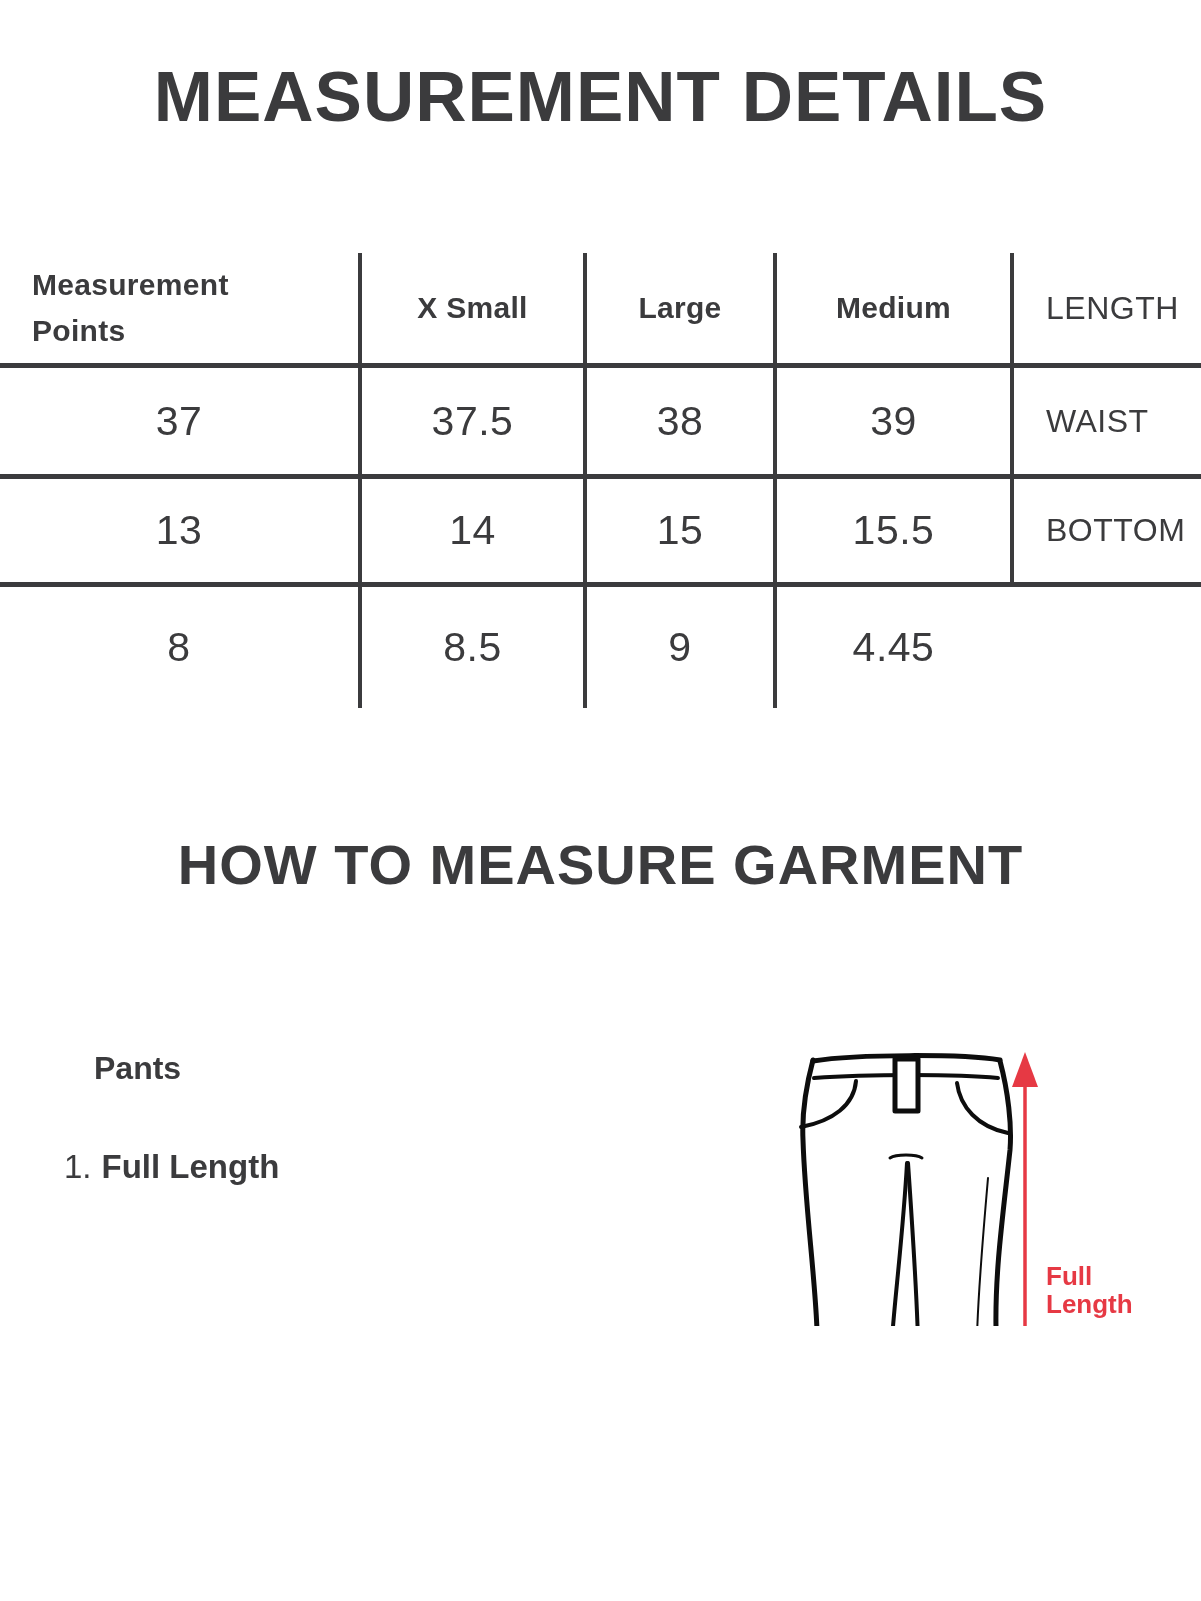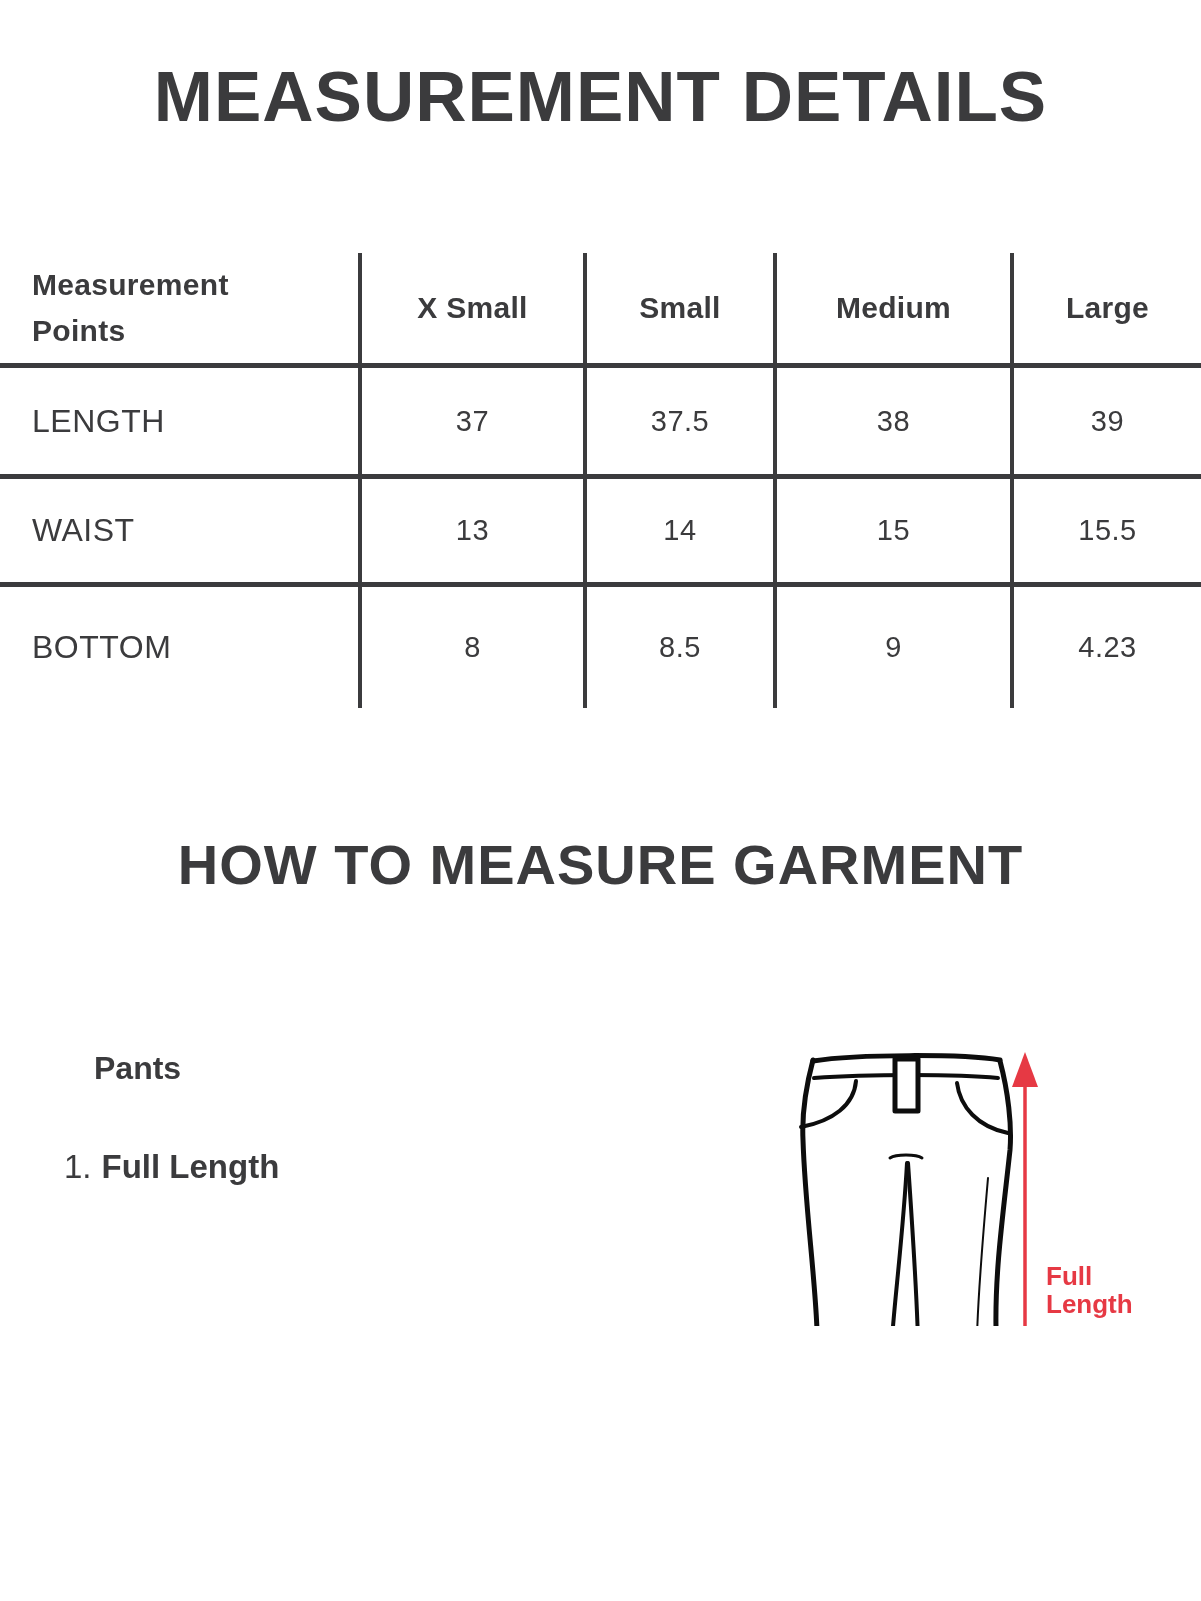"Small" div.hdr { html: <div>Small</div> -> none }
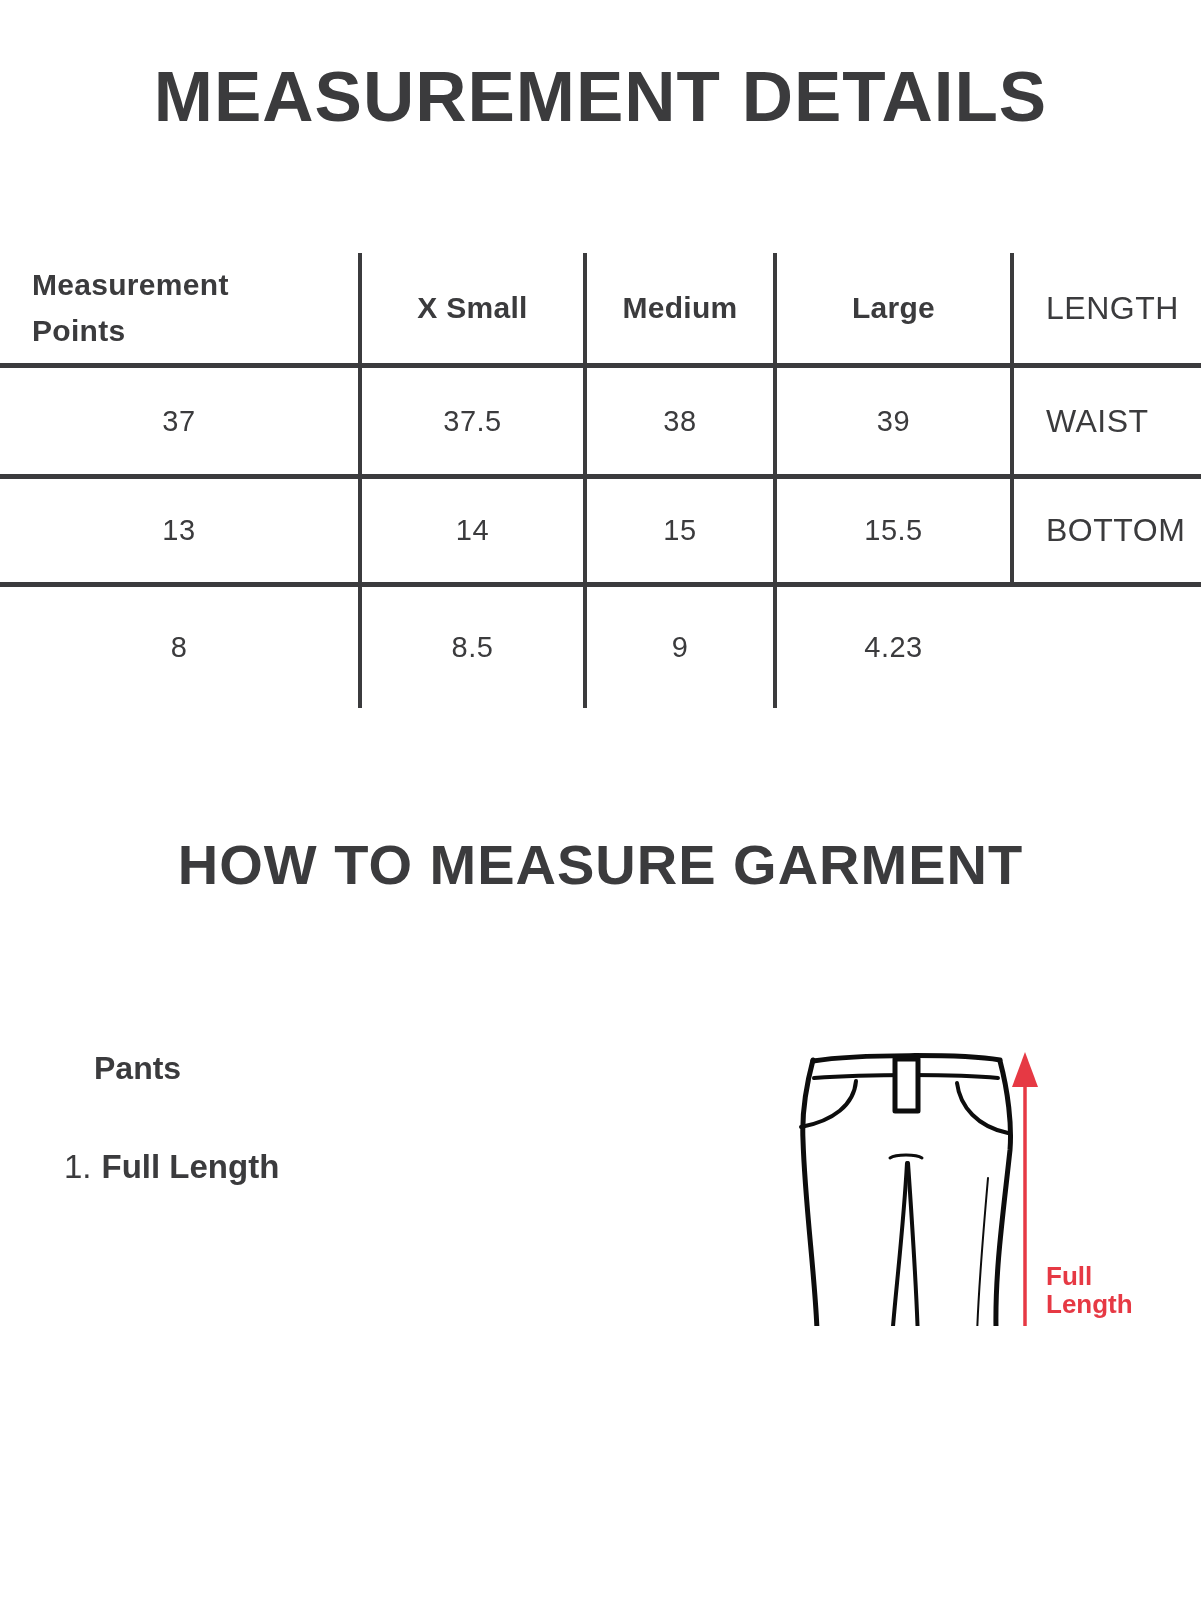"Medium" div.hdr { order: before "Large" -> after "Large" }
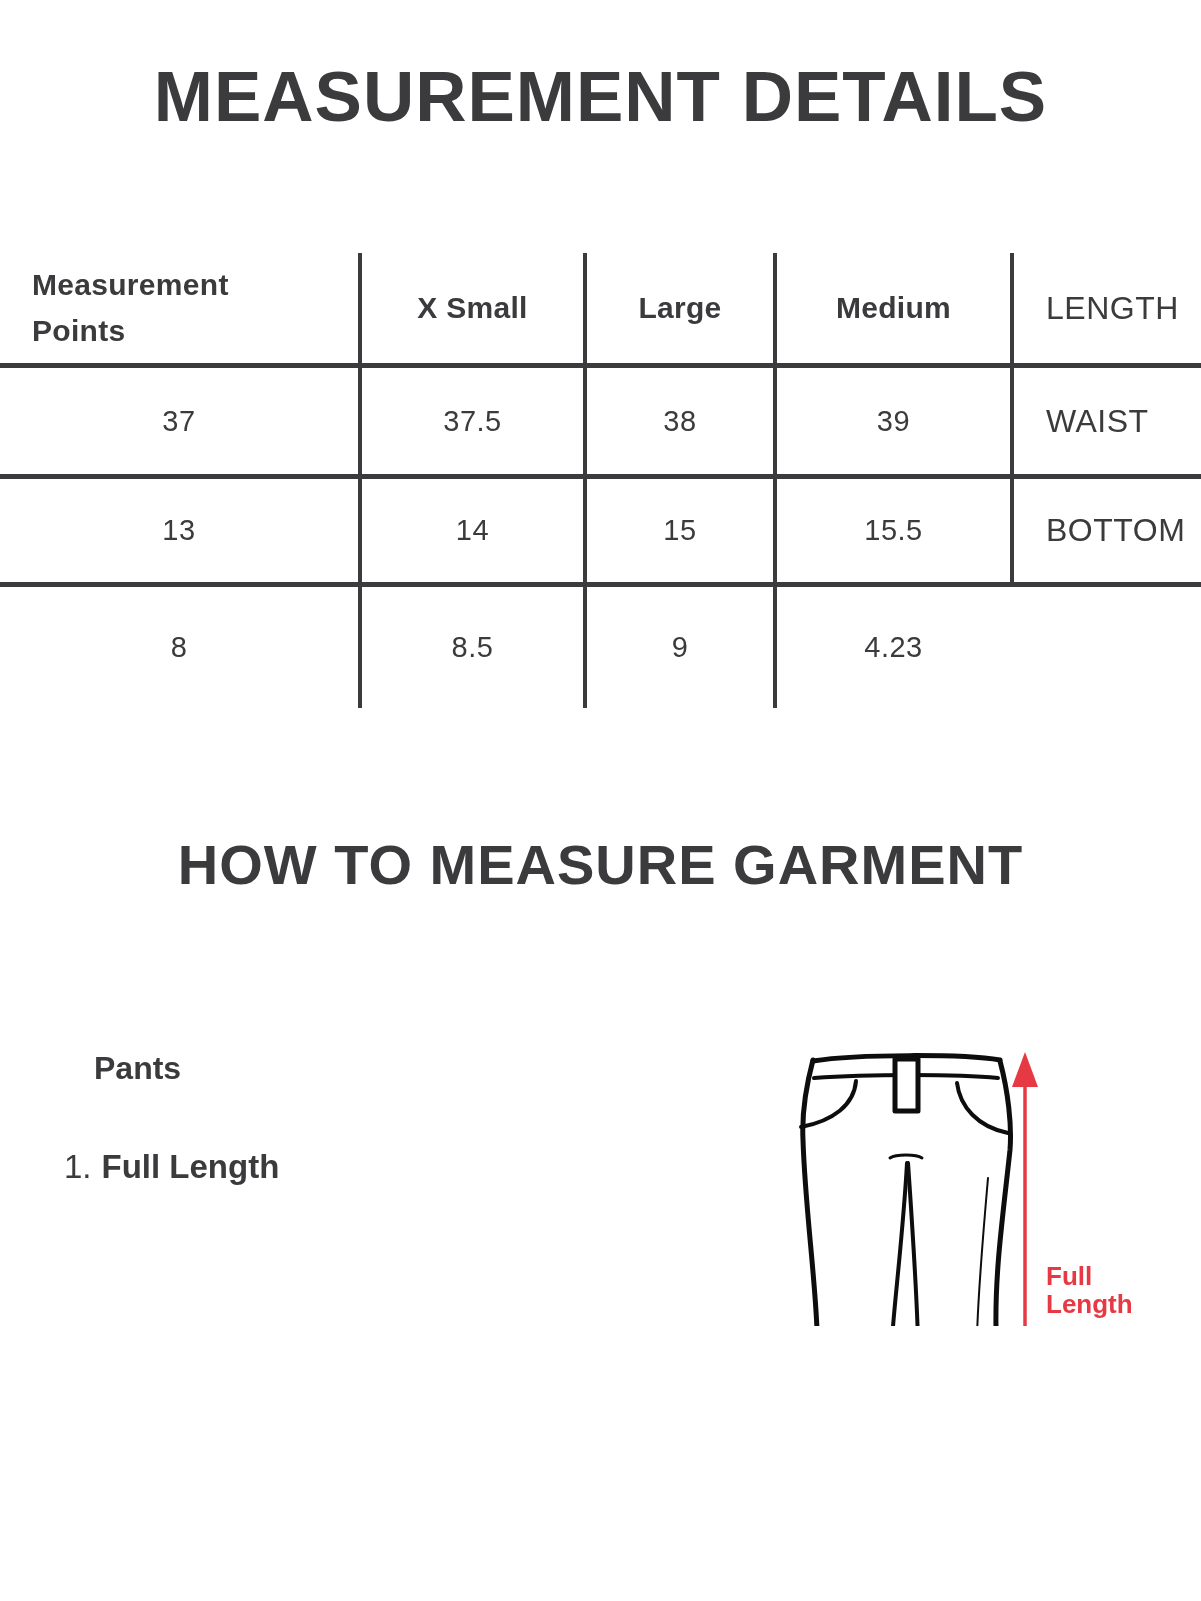"37" .size-table > div.val { font-size: 29px -> 41px }
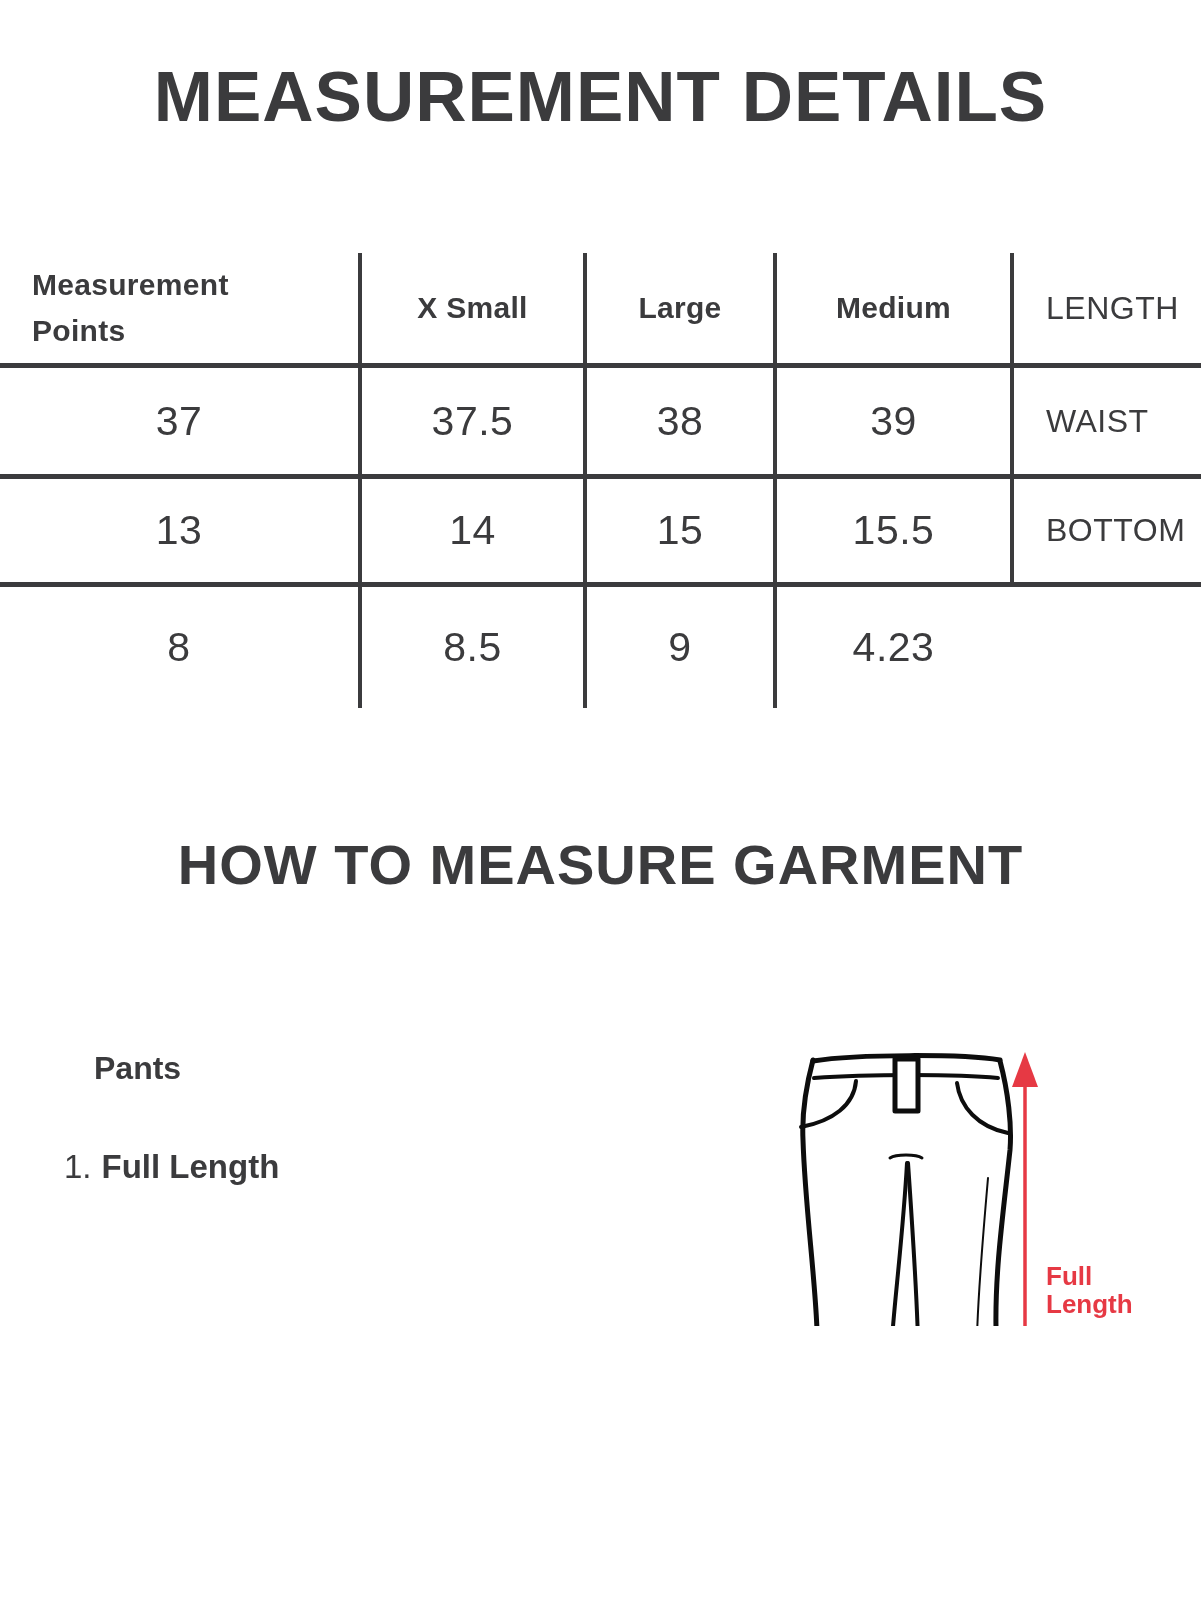"4.23" div.val { text: 4.23 -> 4.45 }
